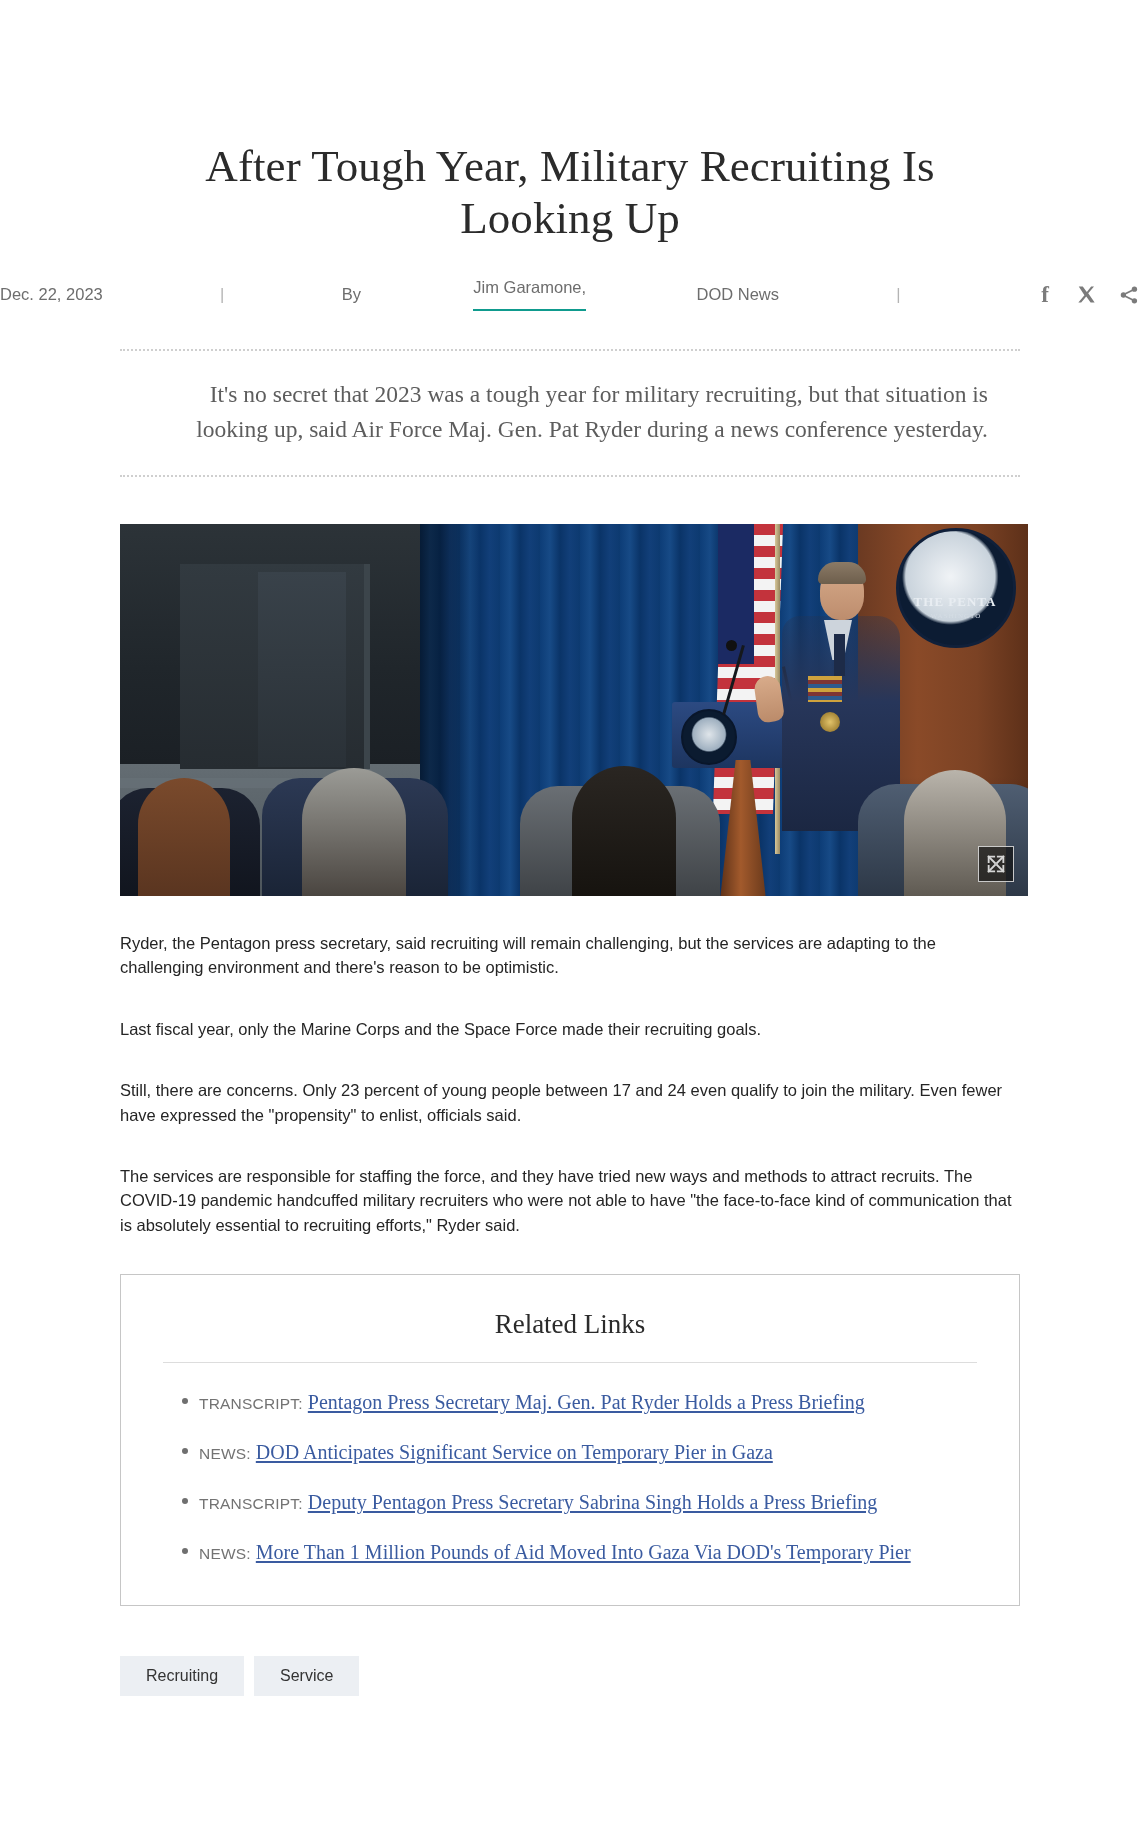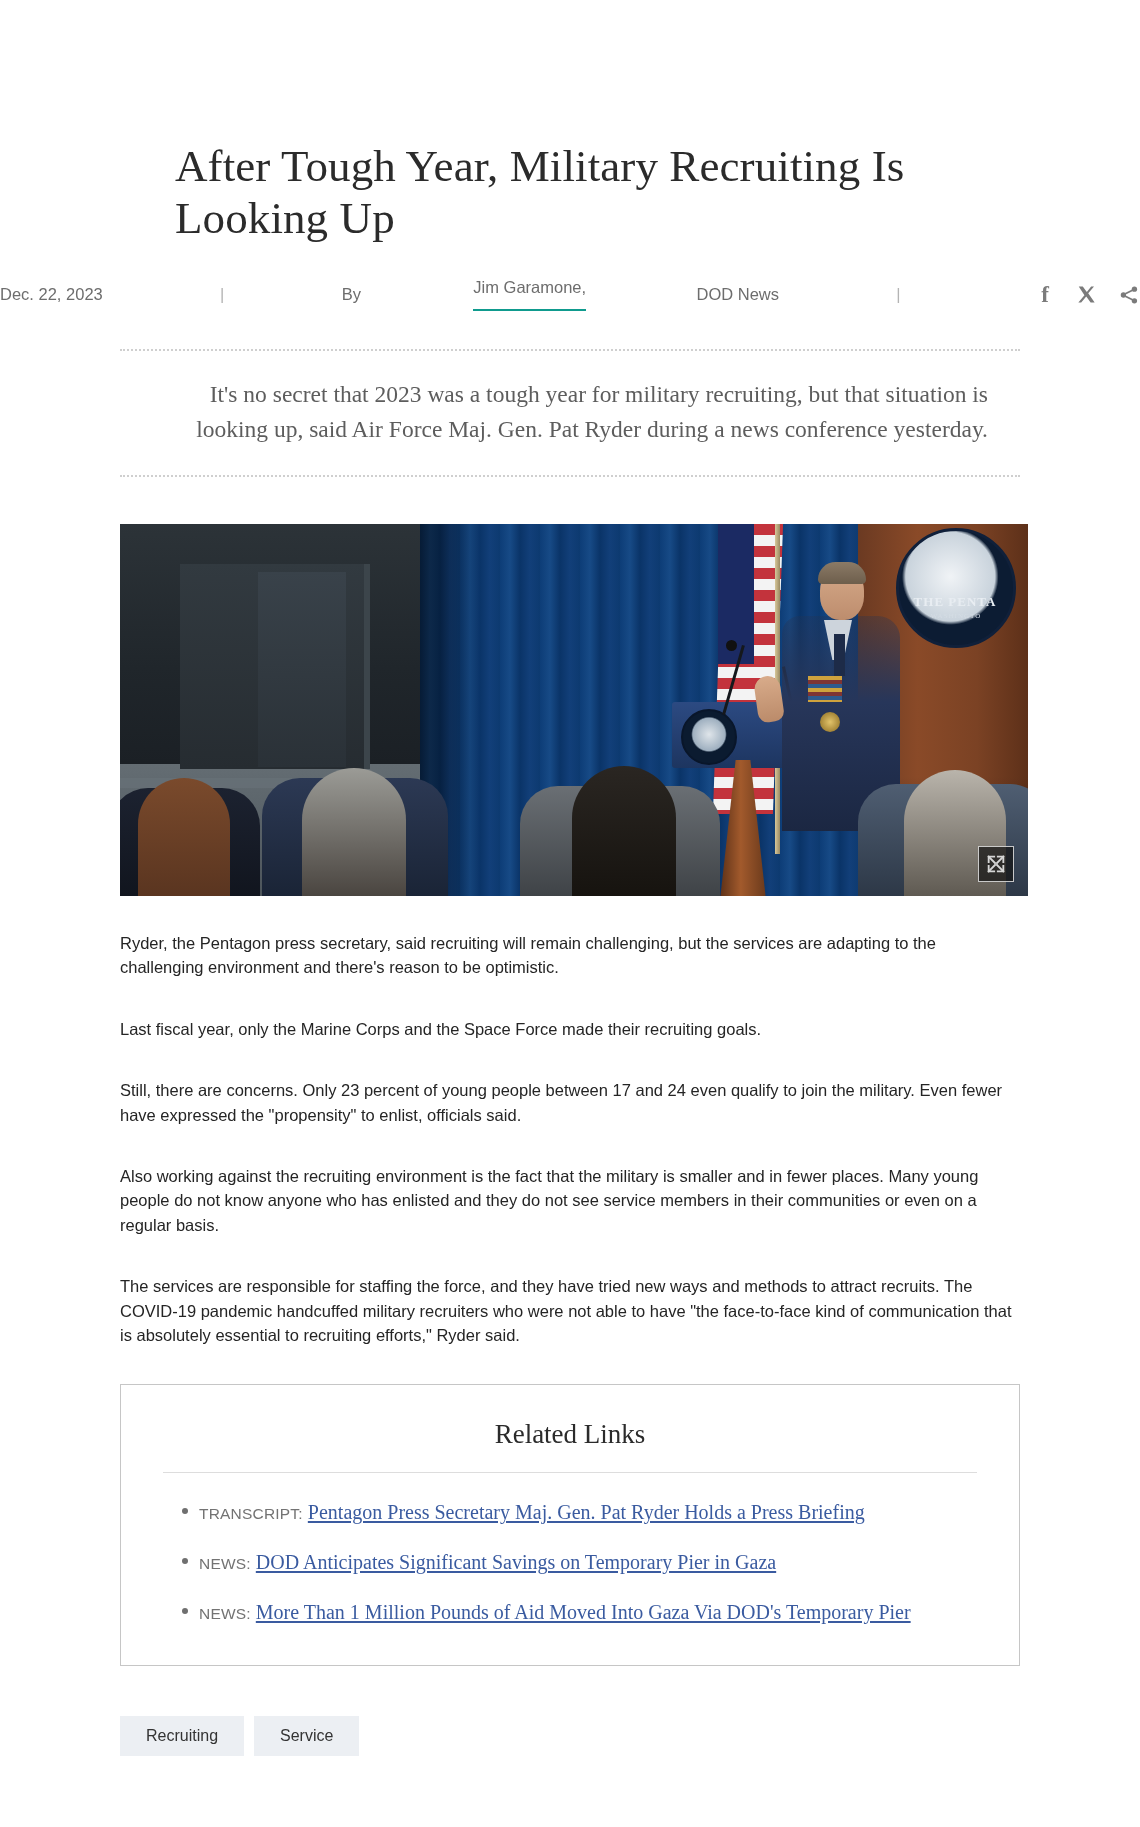"After Tough Year, Military Recruiting" .article-title { text-align: left -> center }
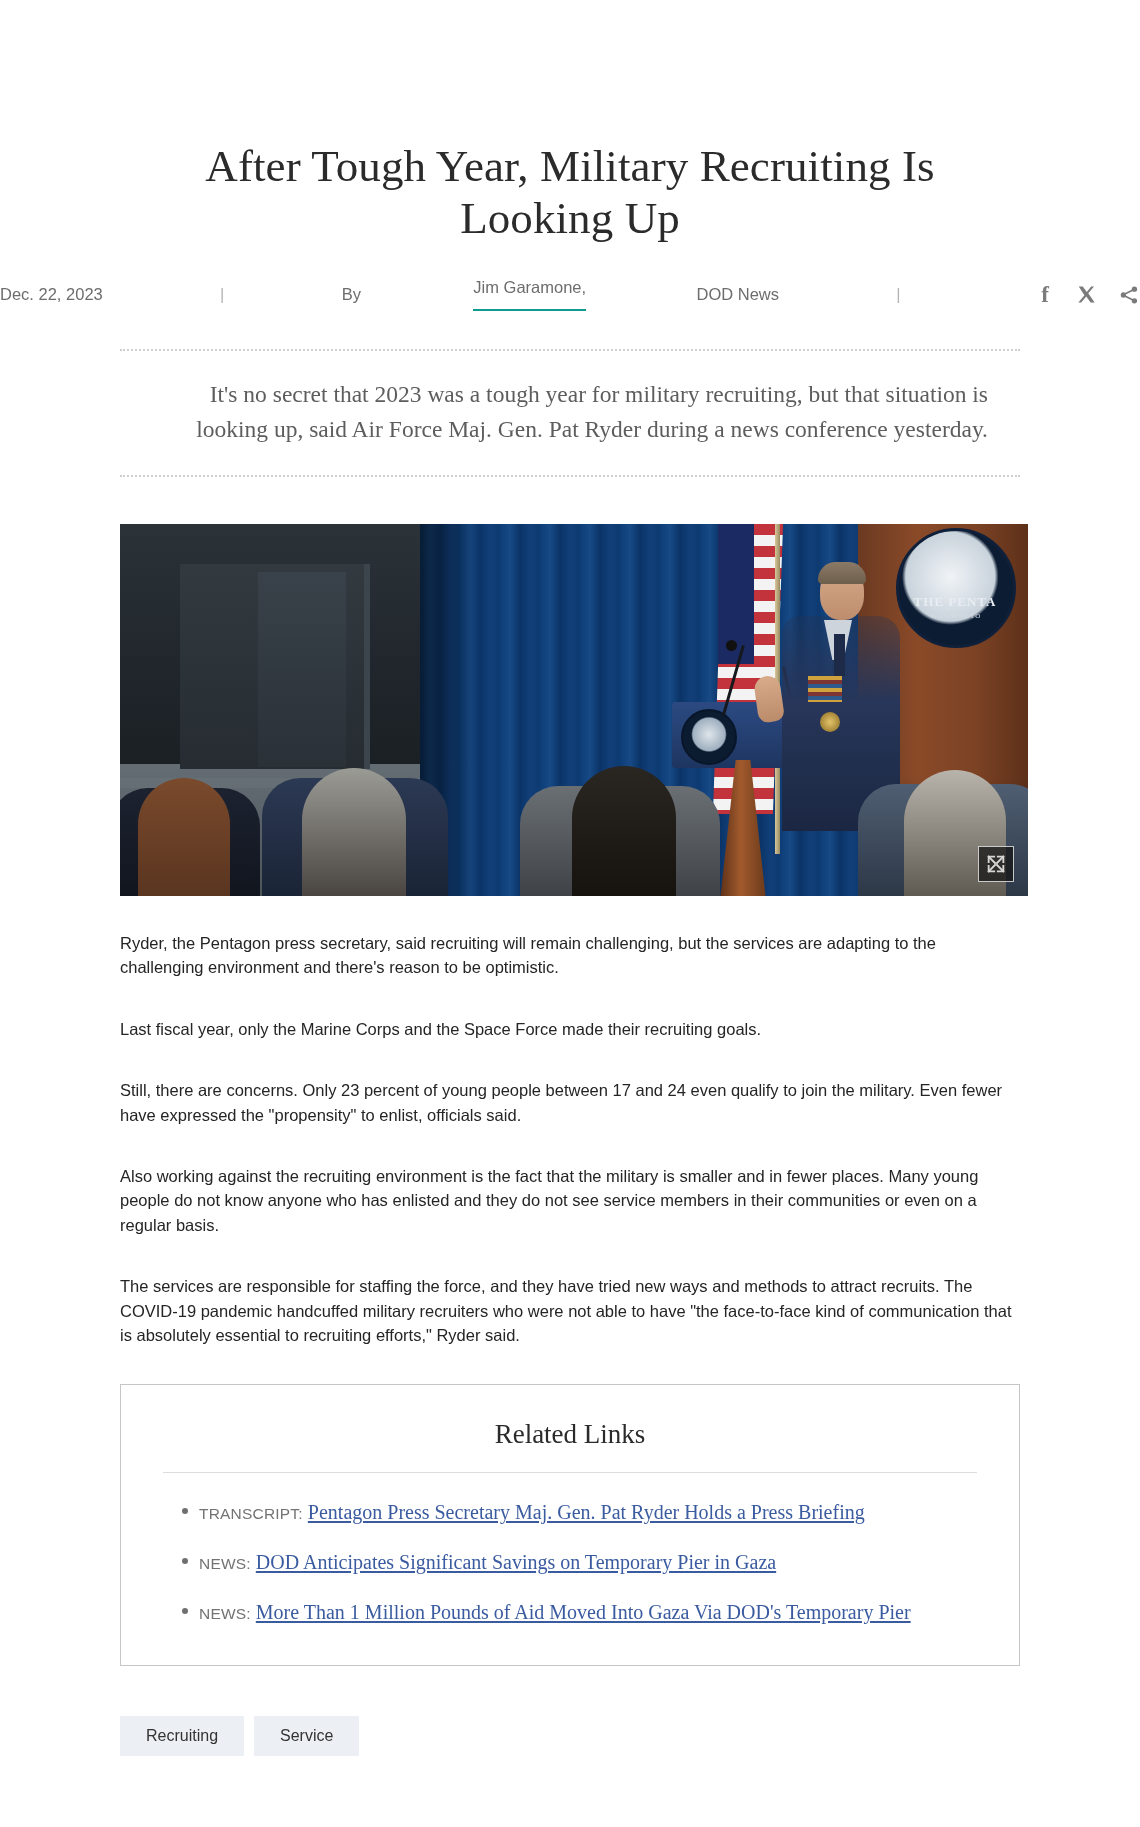"Also working against the recruiting" p { html: <p>Also working against the recruiting environment is the fact that the military is smaller and in fewer places. Many young people do not know anyone who has enlisted and they do not see service members in their communities or even on a regular basis.</p> -> none }
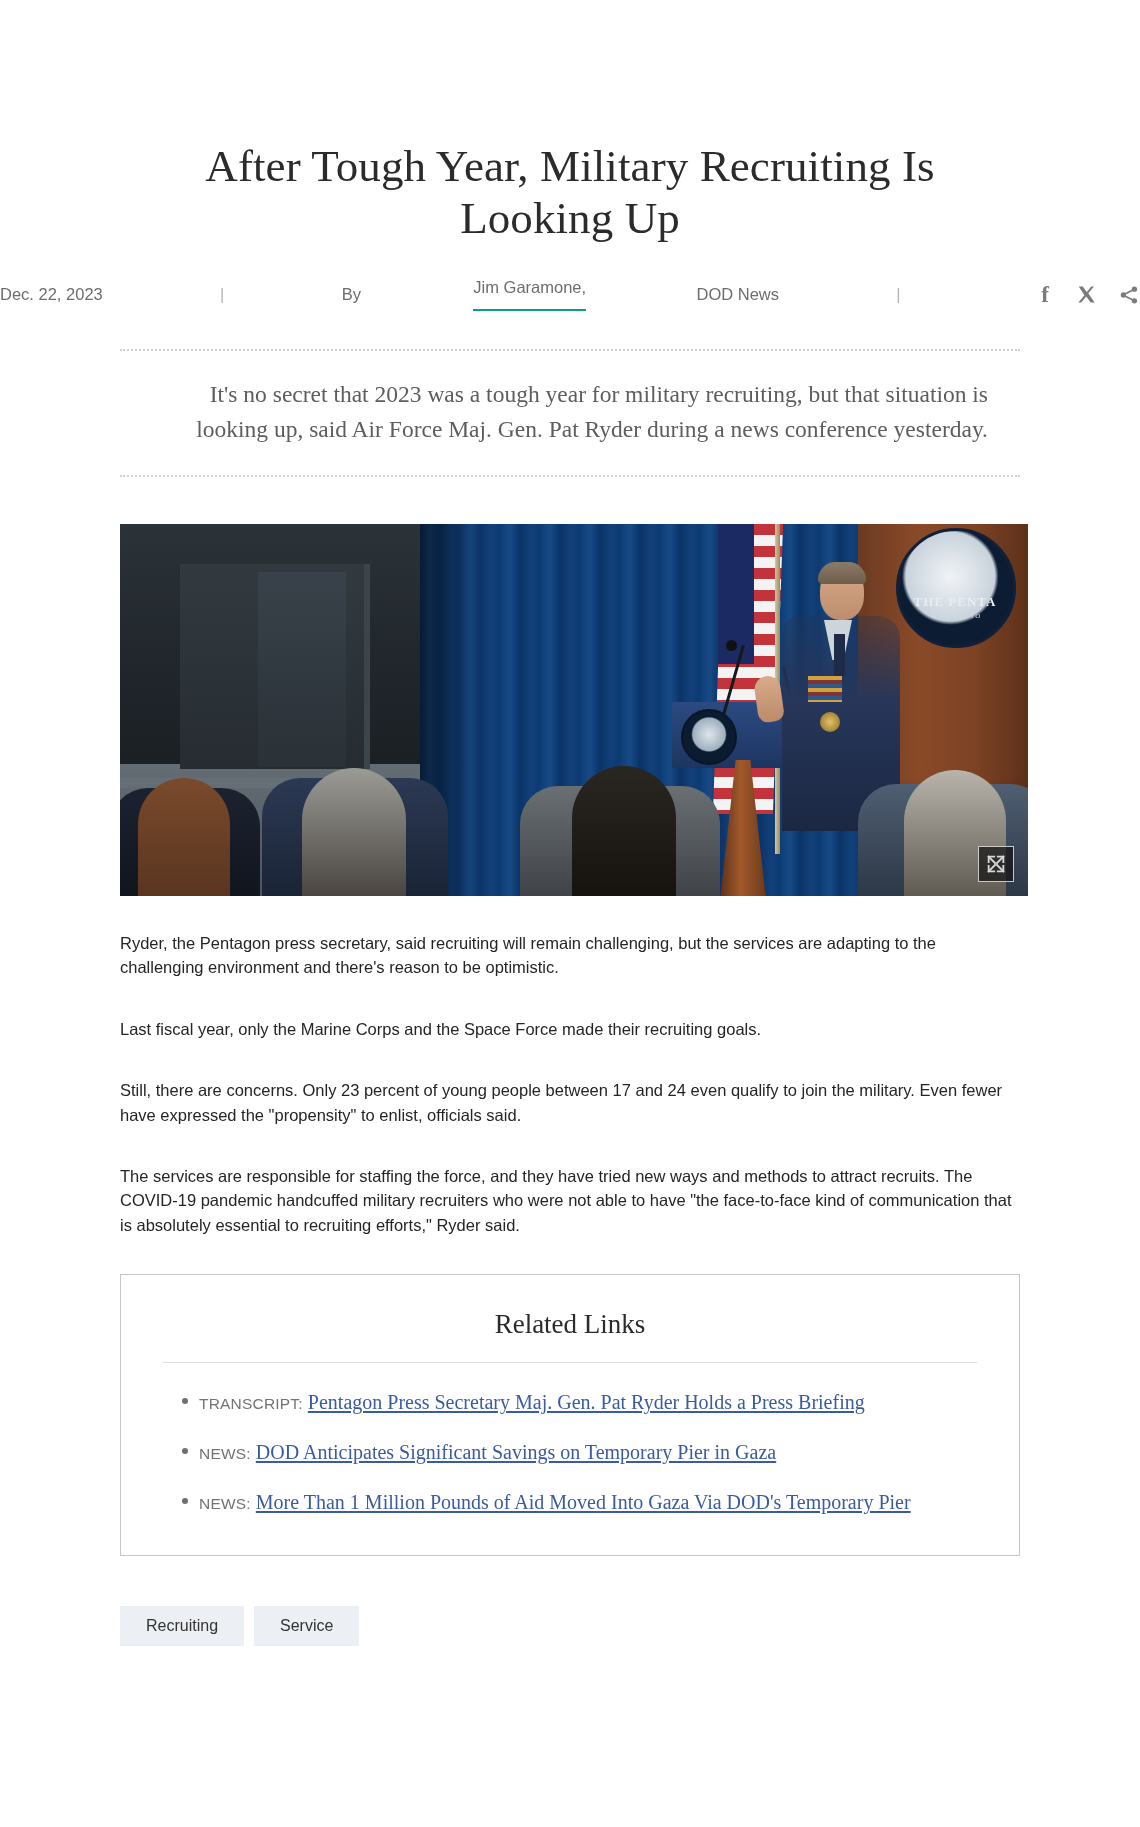"DOD Anticipates Significant Savings on" a.rl-link { text: Savings -> Service }
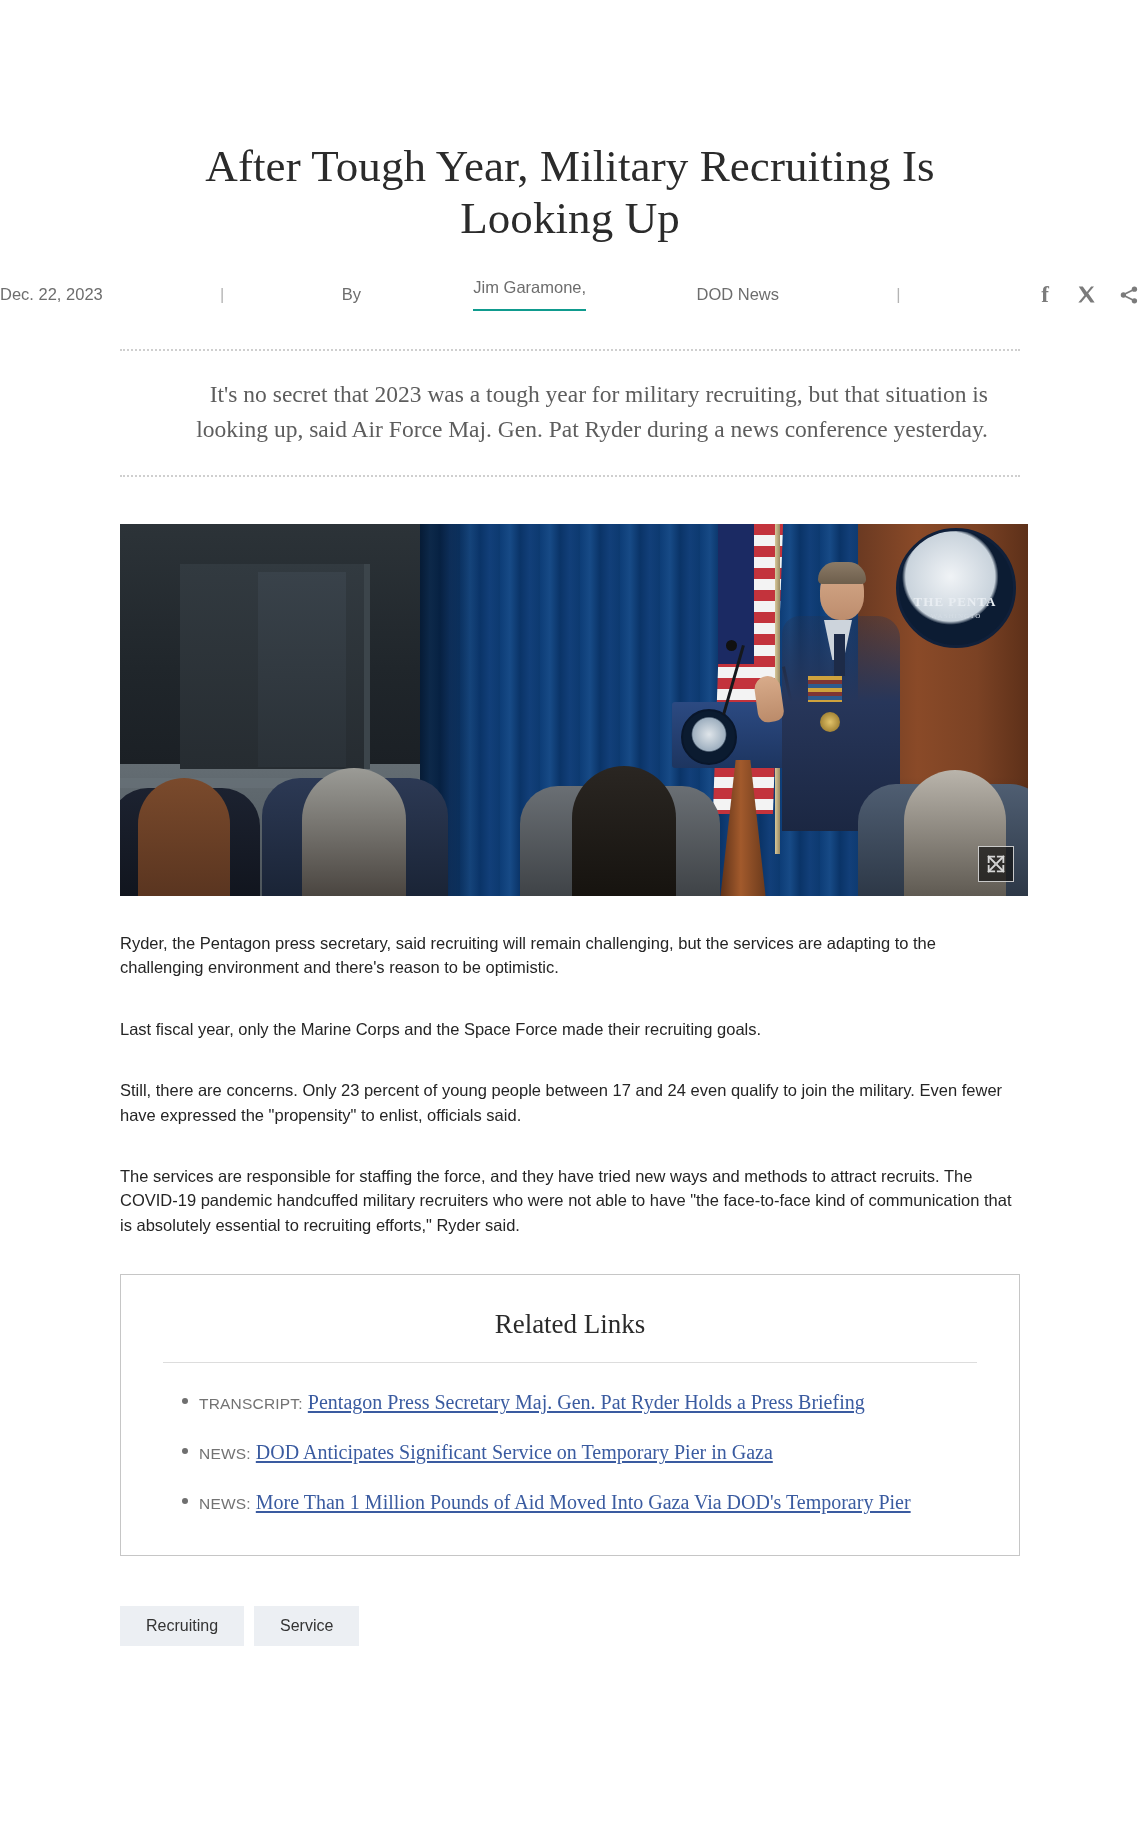"TRANSCRIPT: Deputy Pentagon Press" li.rl-item { html: none -> <li> <span>TRANSCRIPT:</span><a>Deputy Pentagon Press Secretary Sabrina Singh Holds a Press Briefing</a> </li> }
